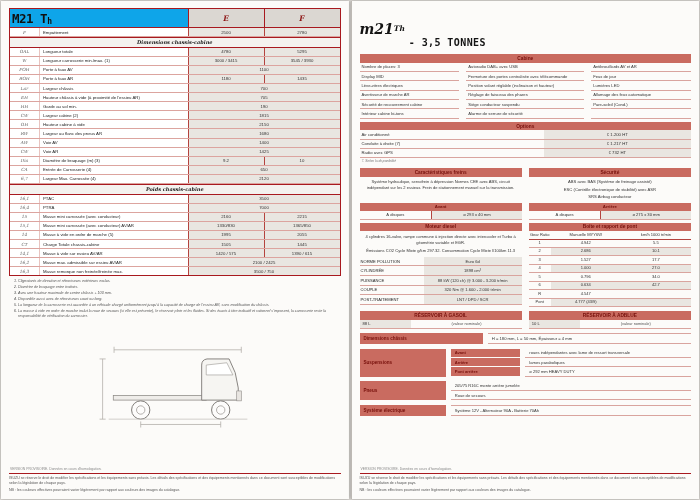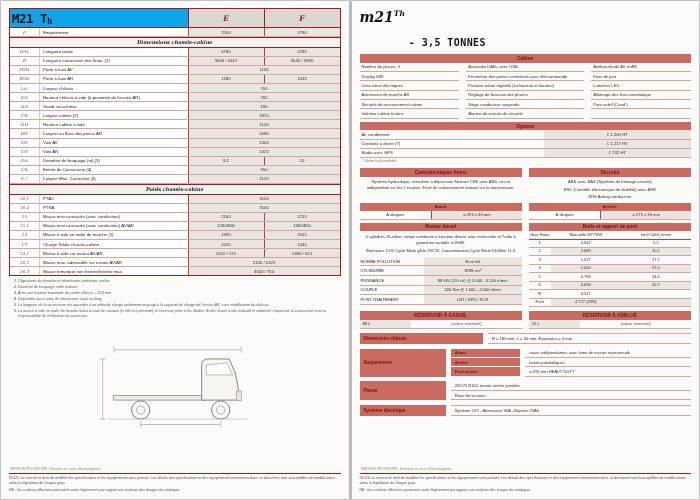"m21" .rp-title { align-items: flex-start -> center }
